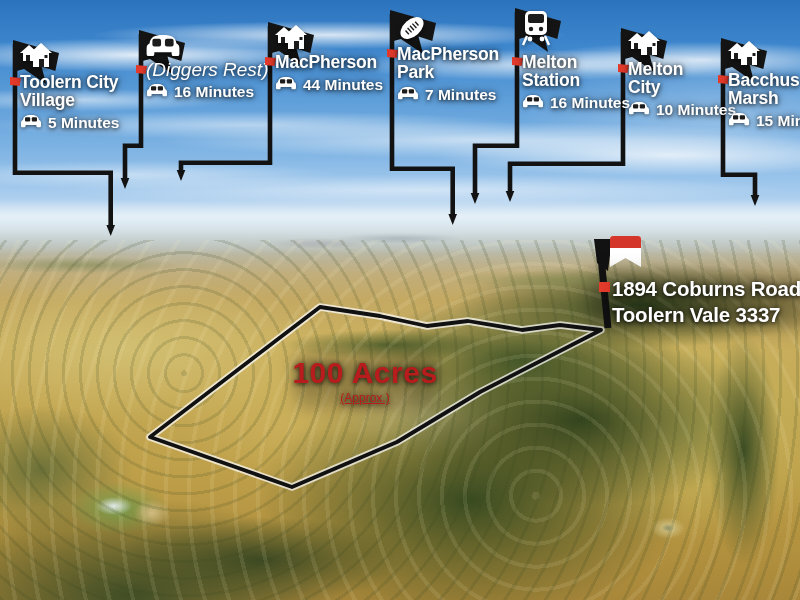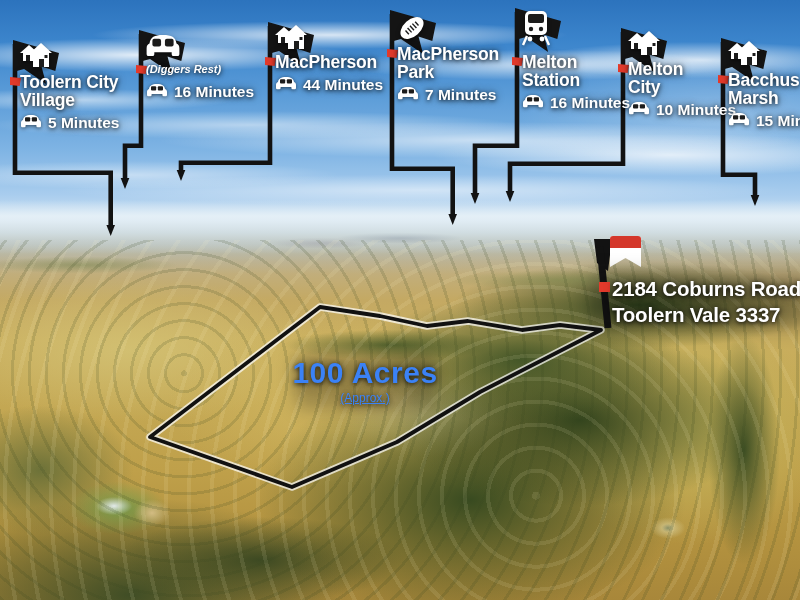"(Diggers Rest)" .sub { font-size: 11px -> 19px; font-weight: 700 -> 400 }
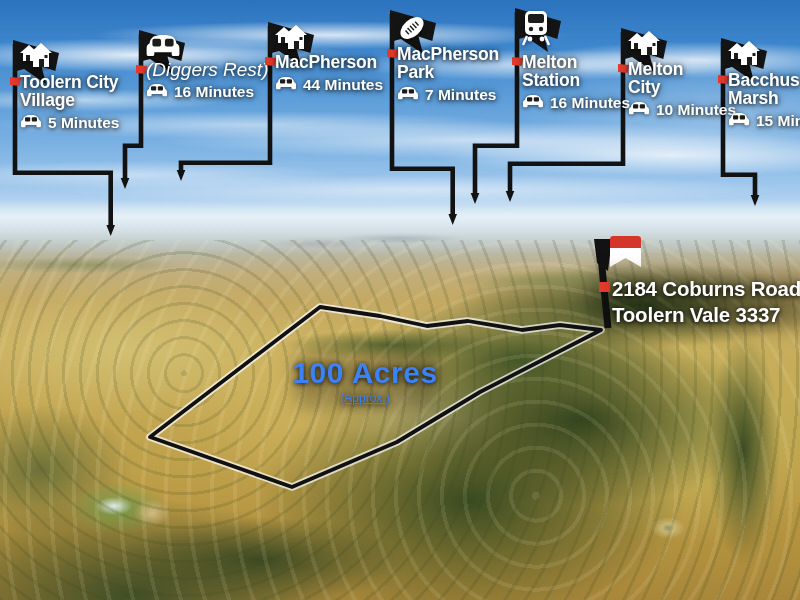"2184 Coburns Road" div { text: 2184 -> 1894 }
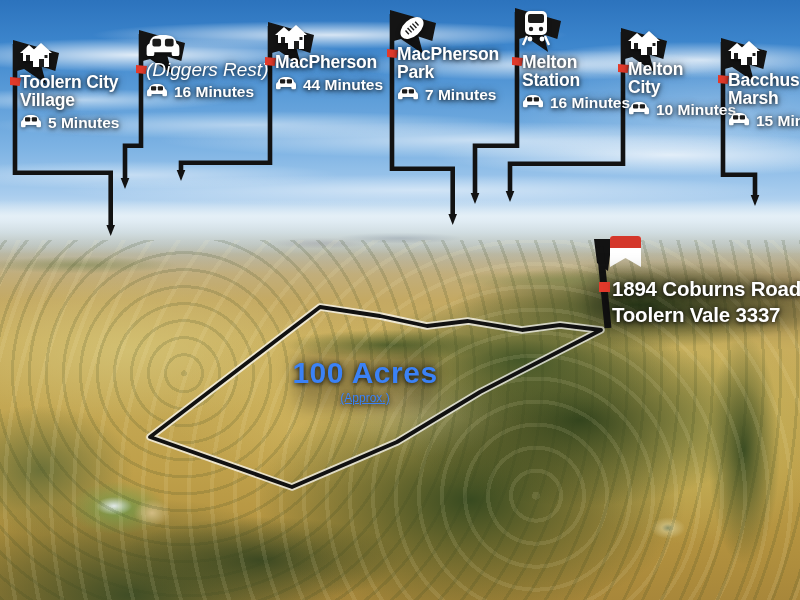"100 Acres" .acres { color: #3b82f6 -> #b91c1c }
